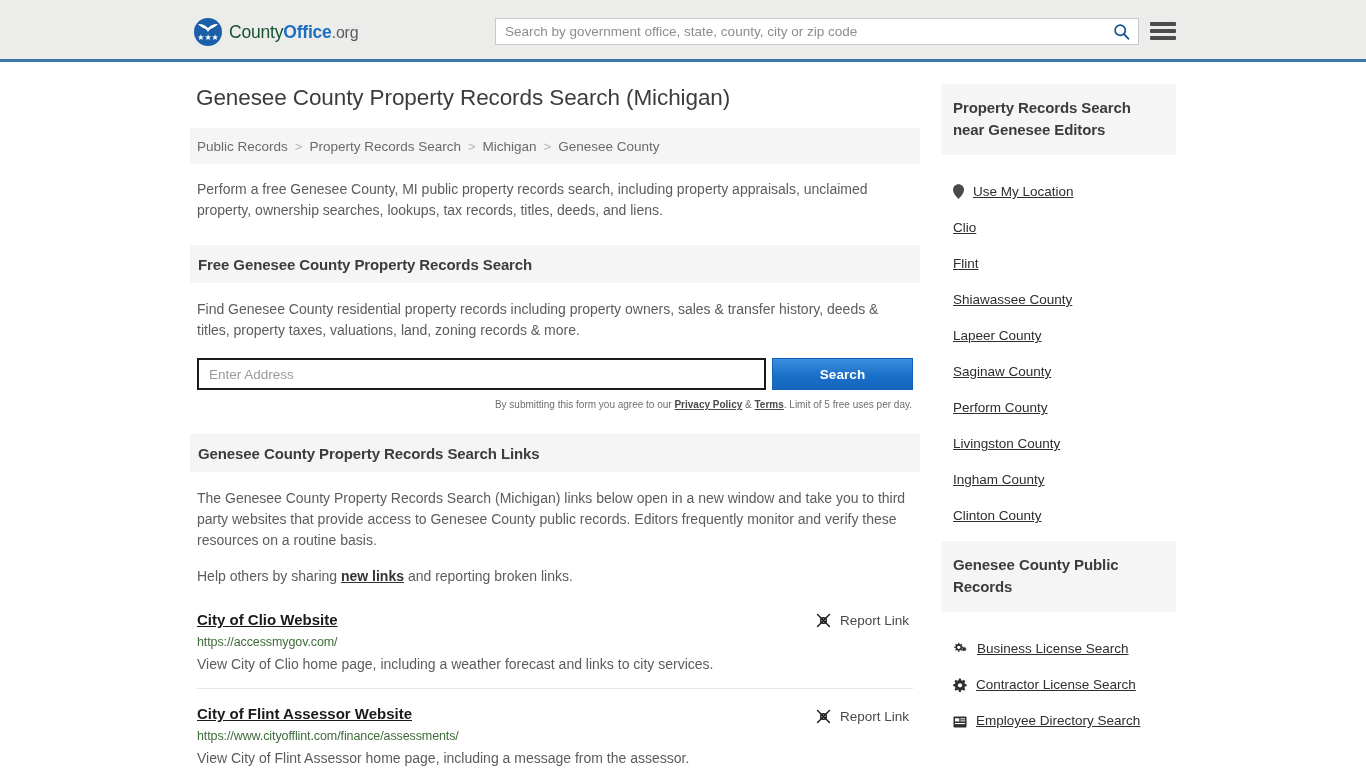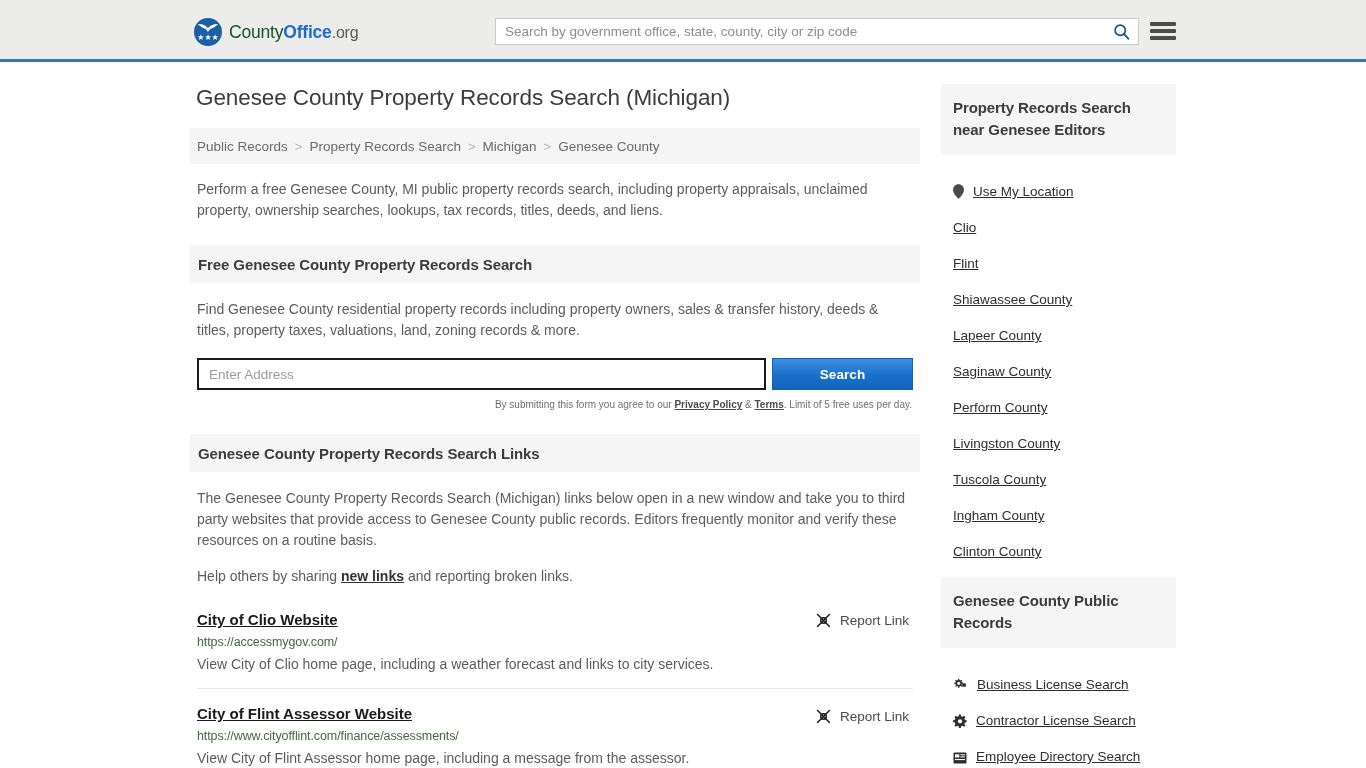"Tuscola County" div.side-row { html: <div> <a>Tuscola County</a> </div> -> none }
